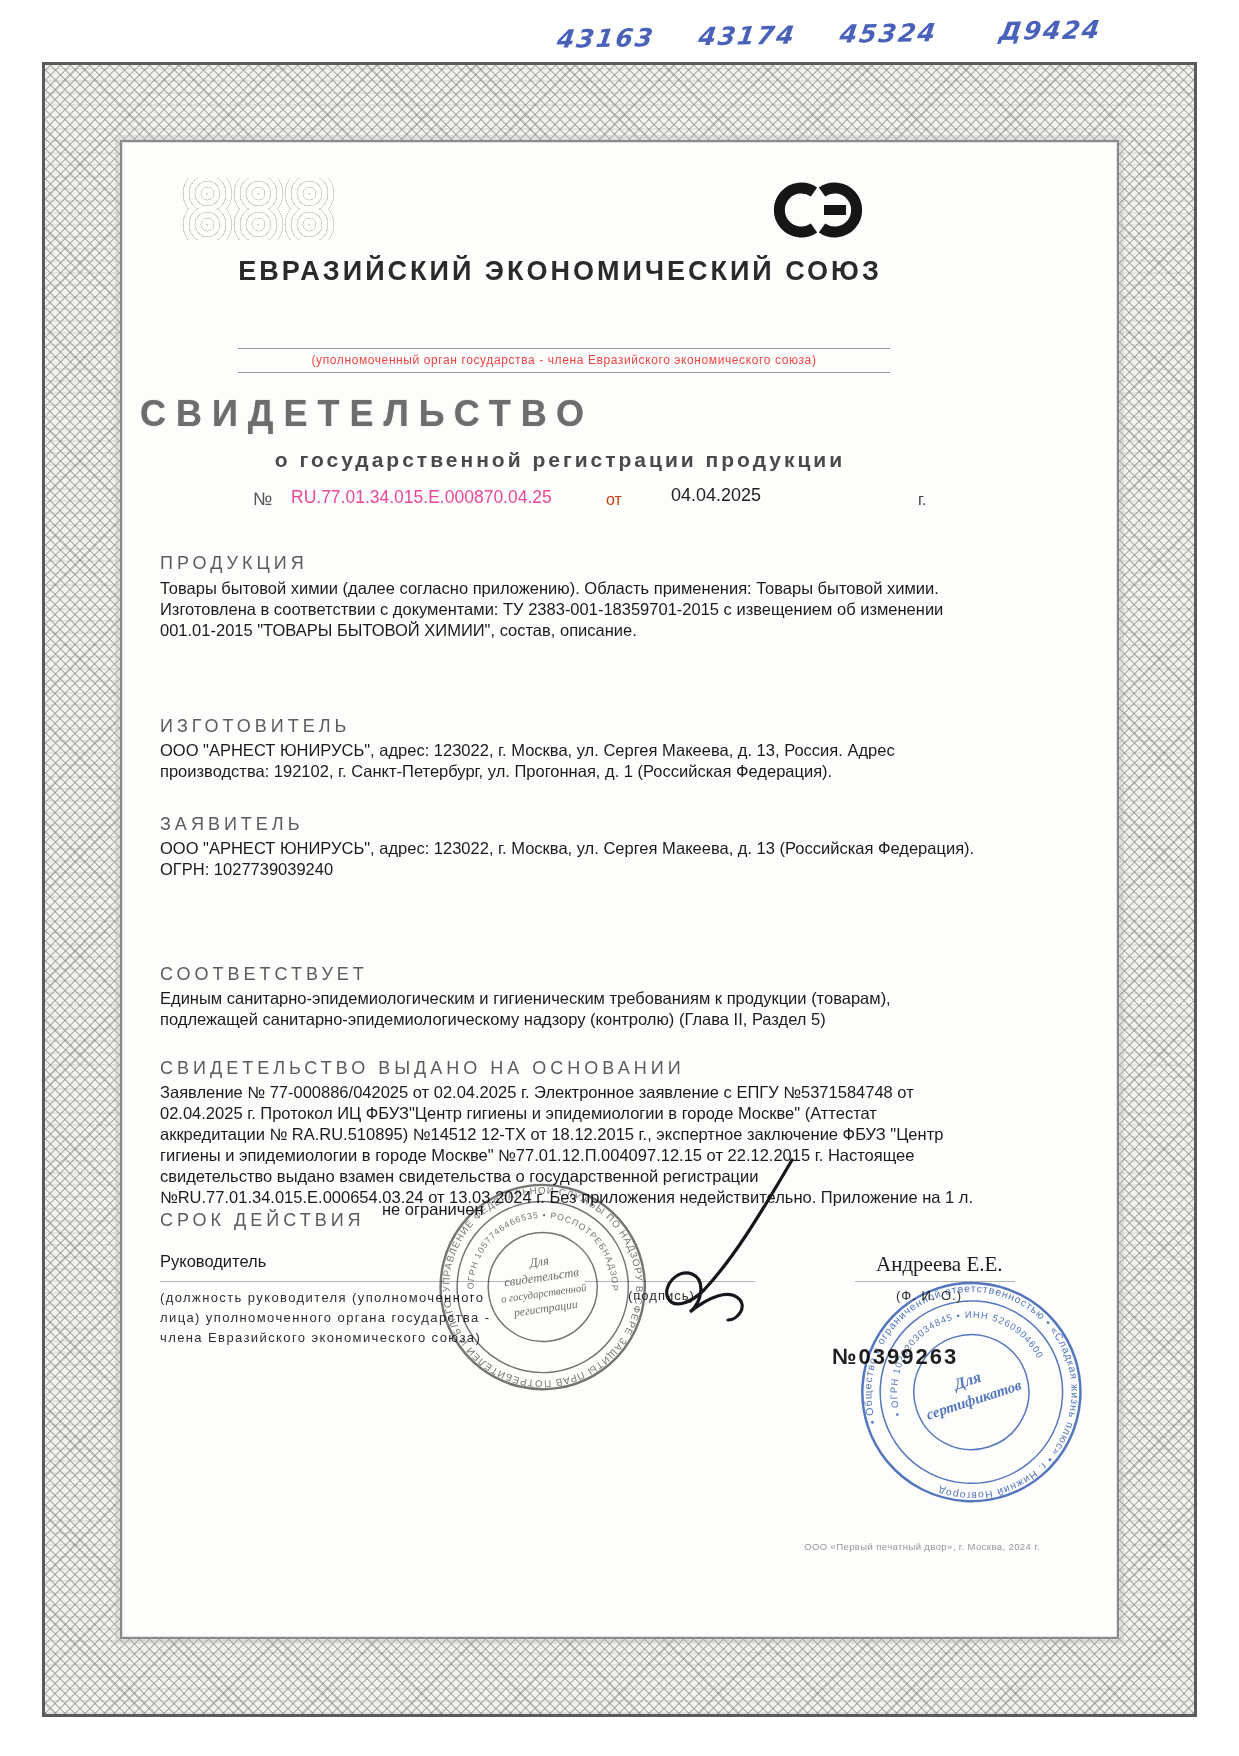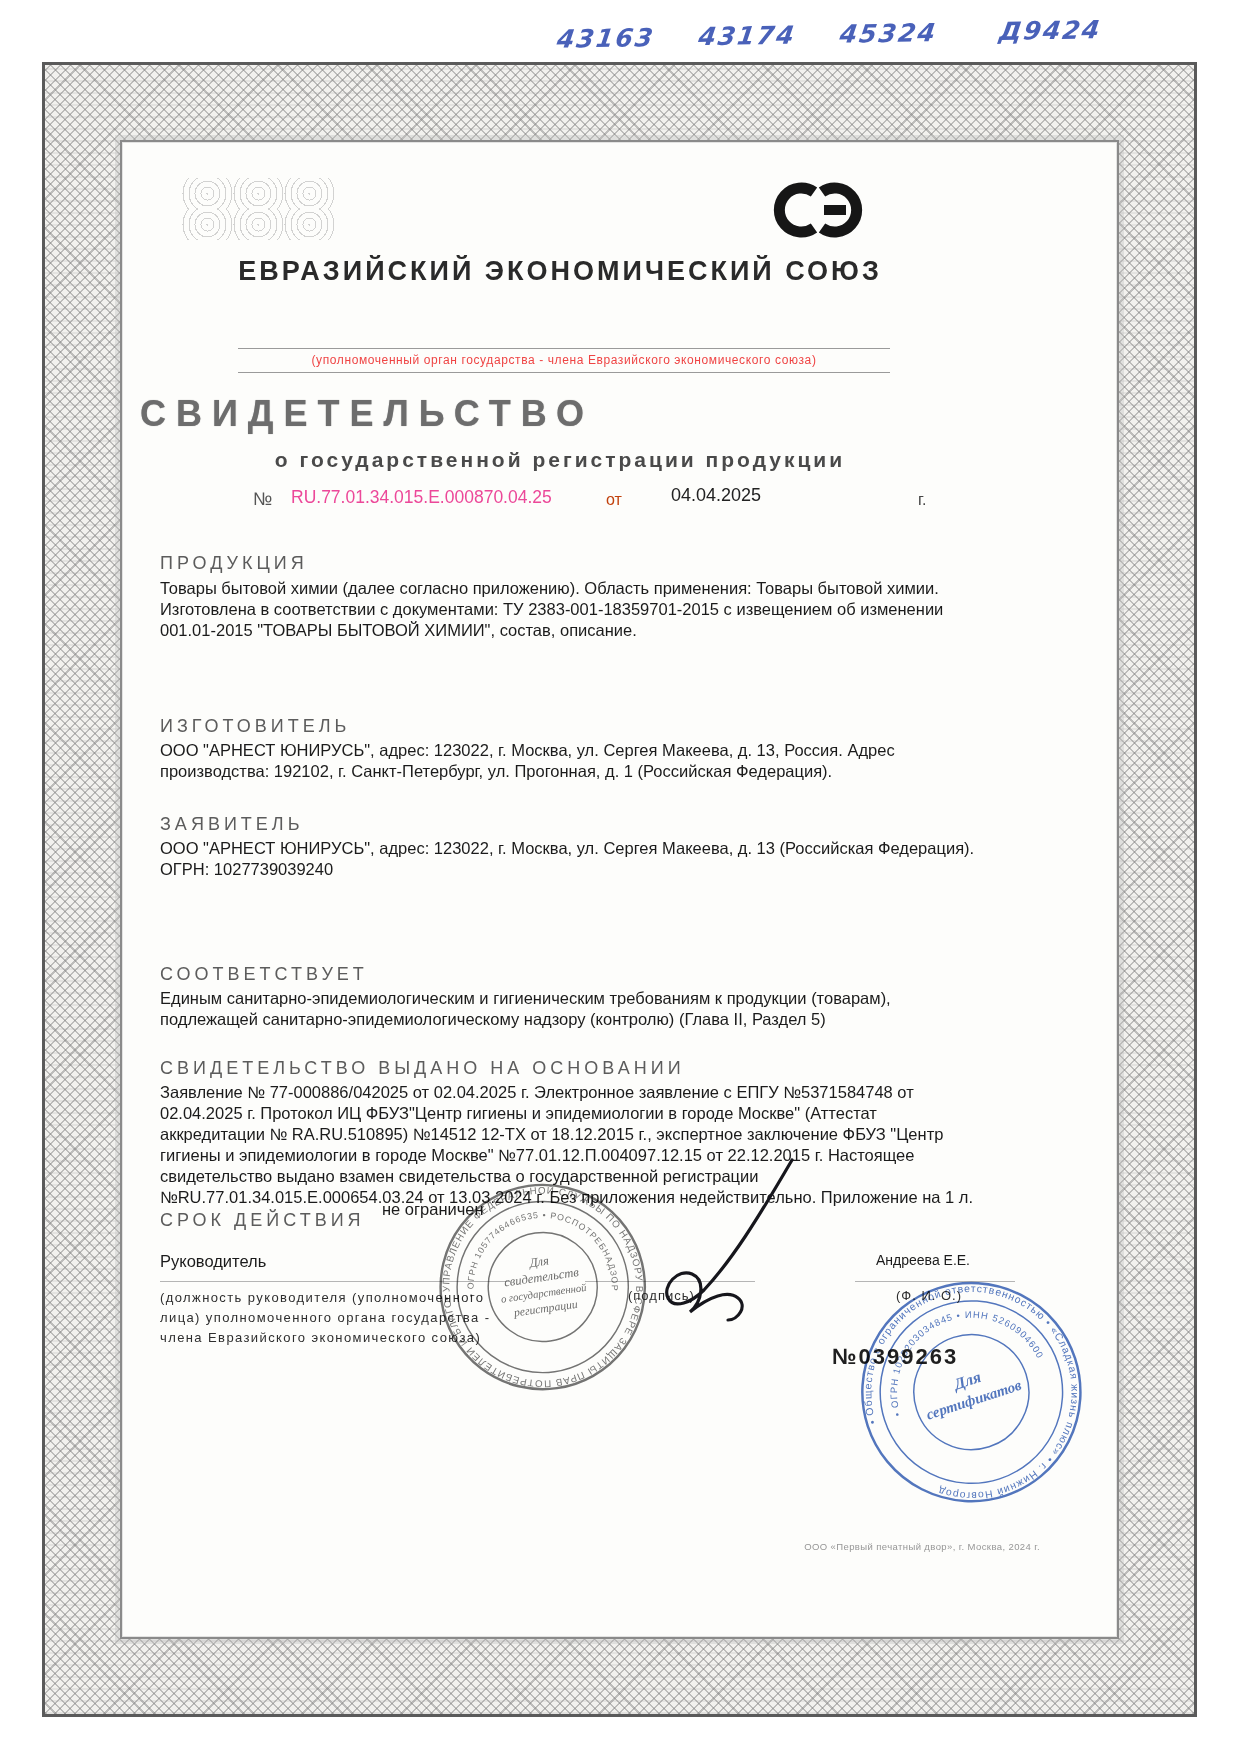"Андреева Е.Е." .signer-name { font-family: none -> Liberation Serif, serif; font-size: 14px -> 21px }
